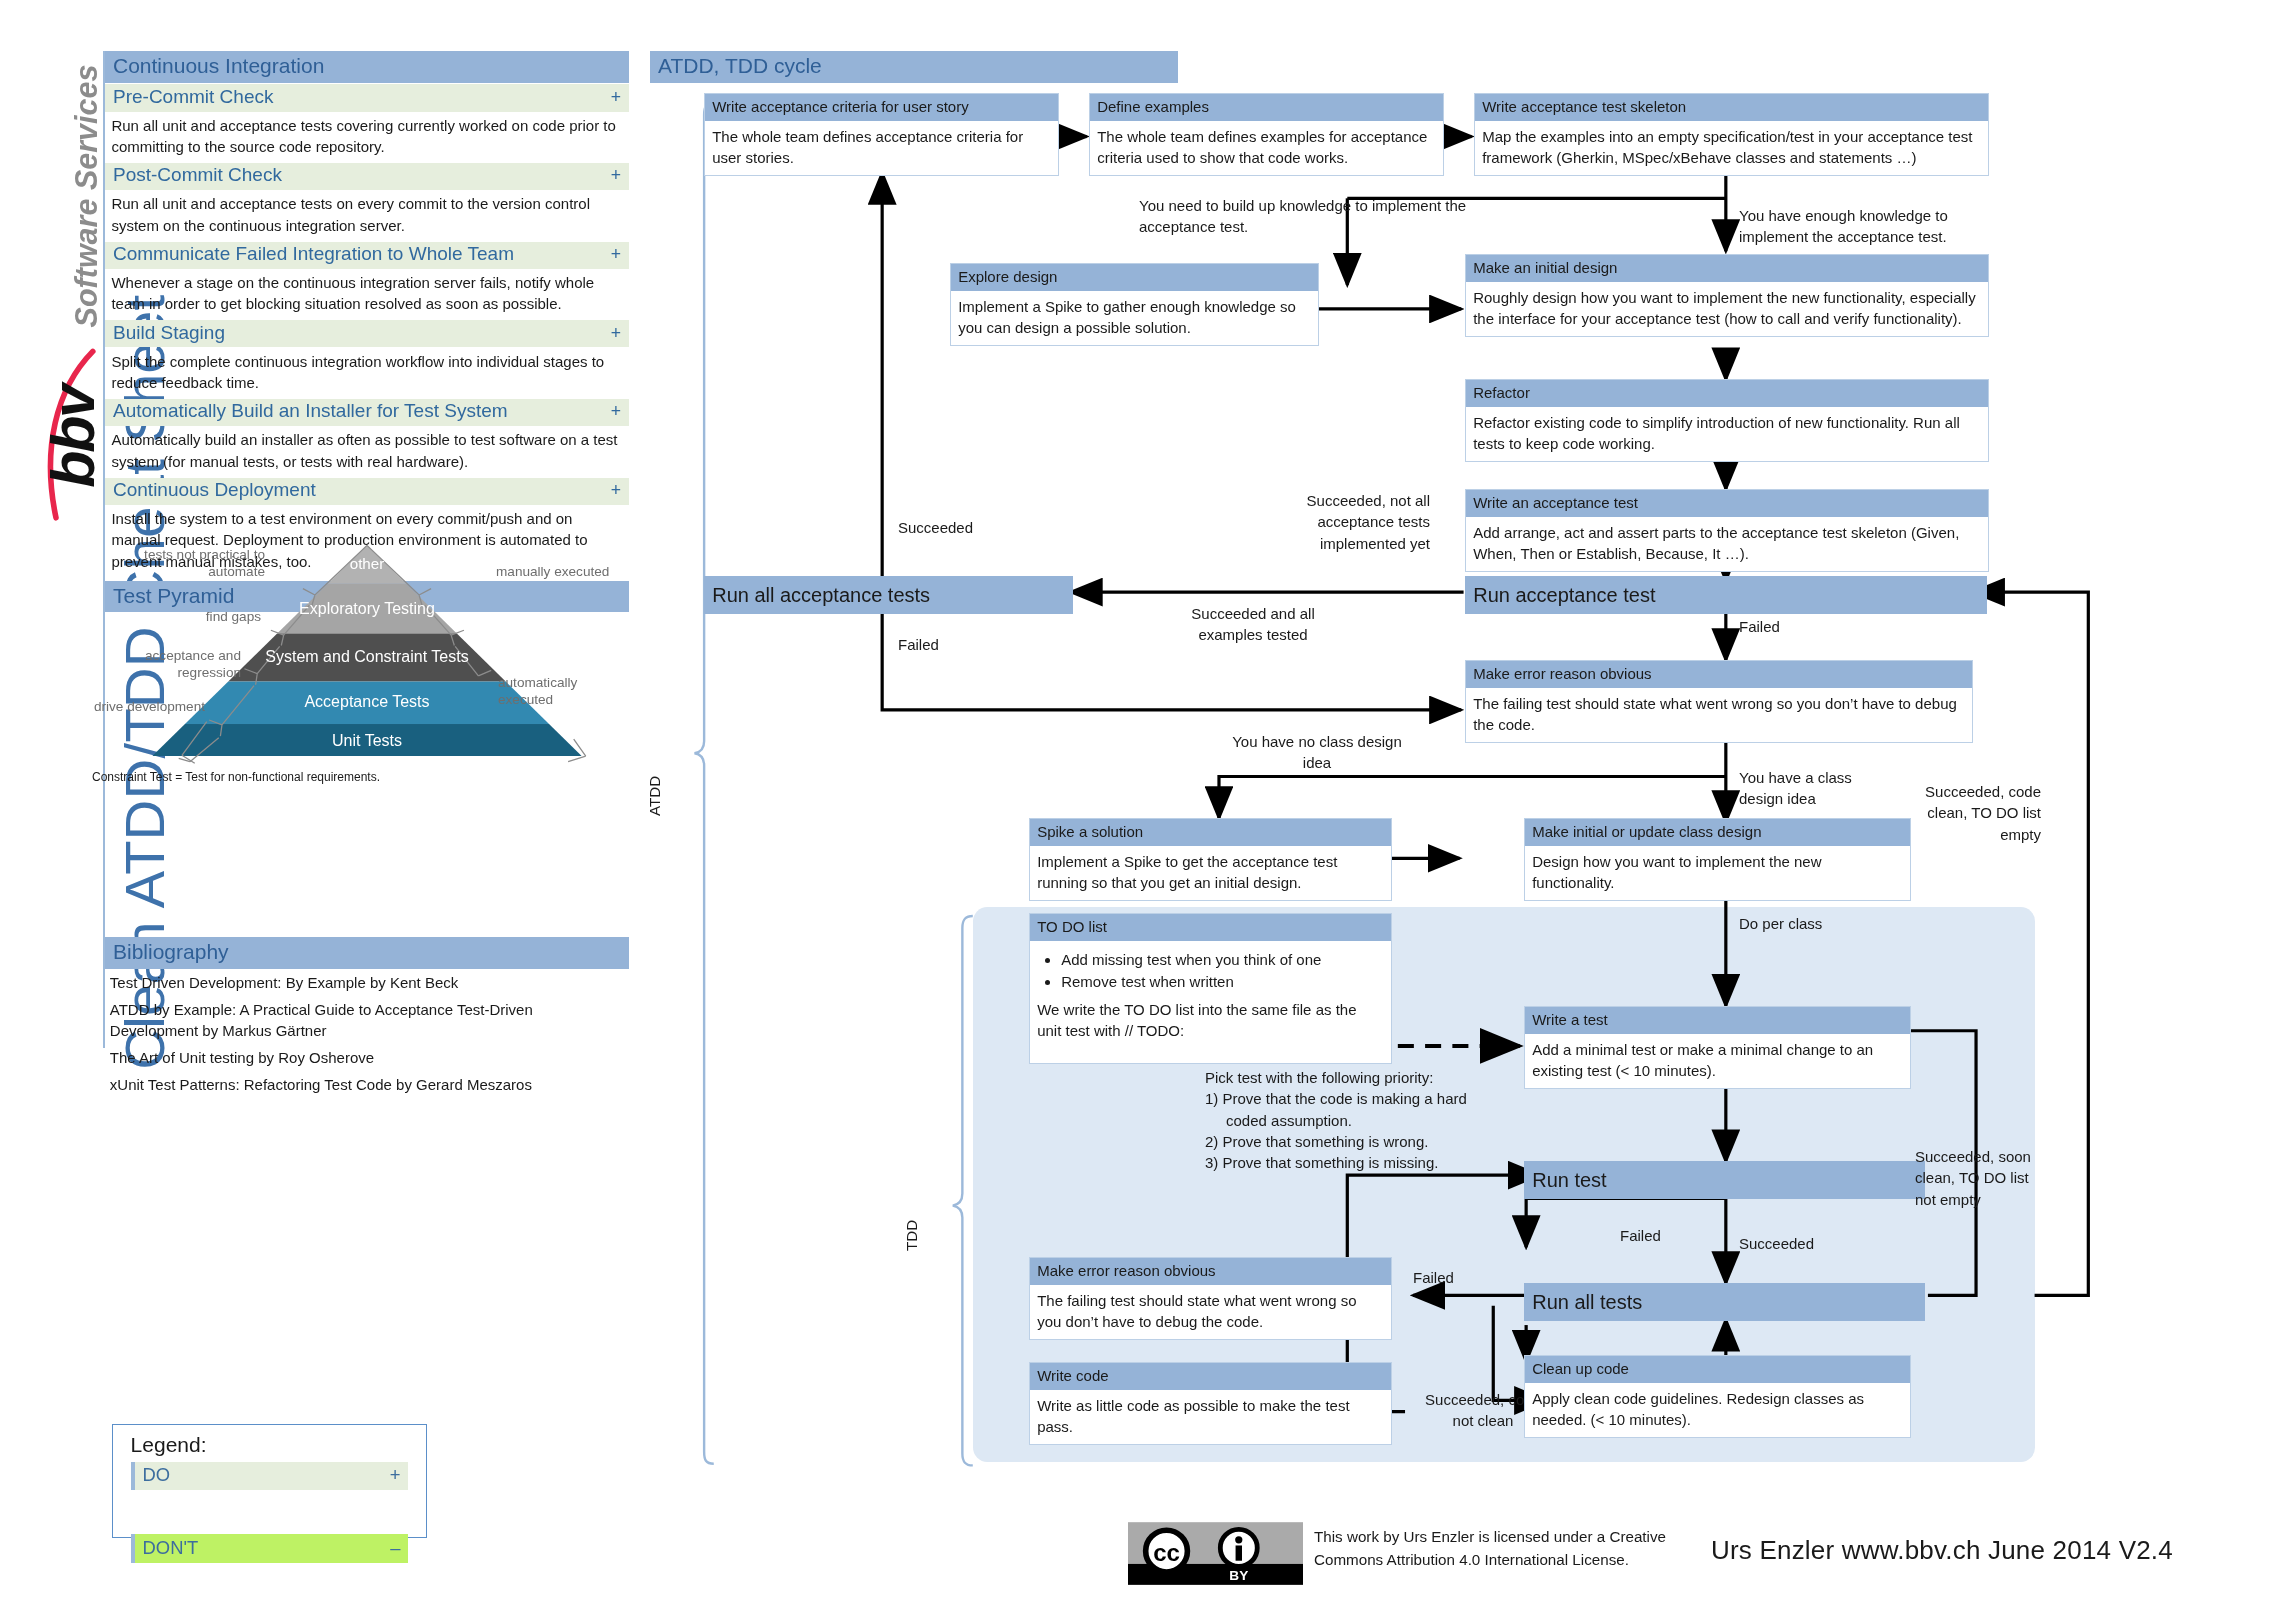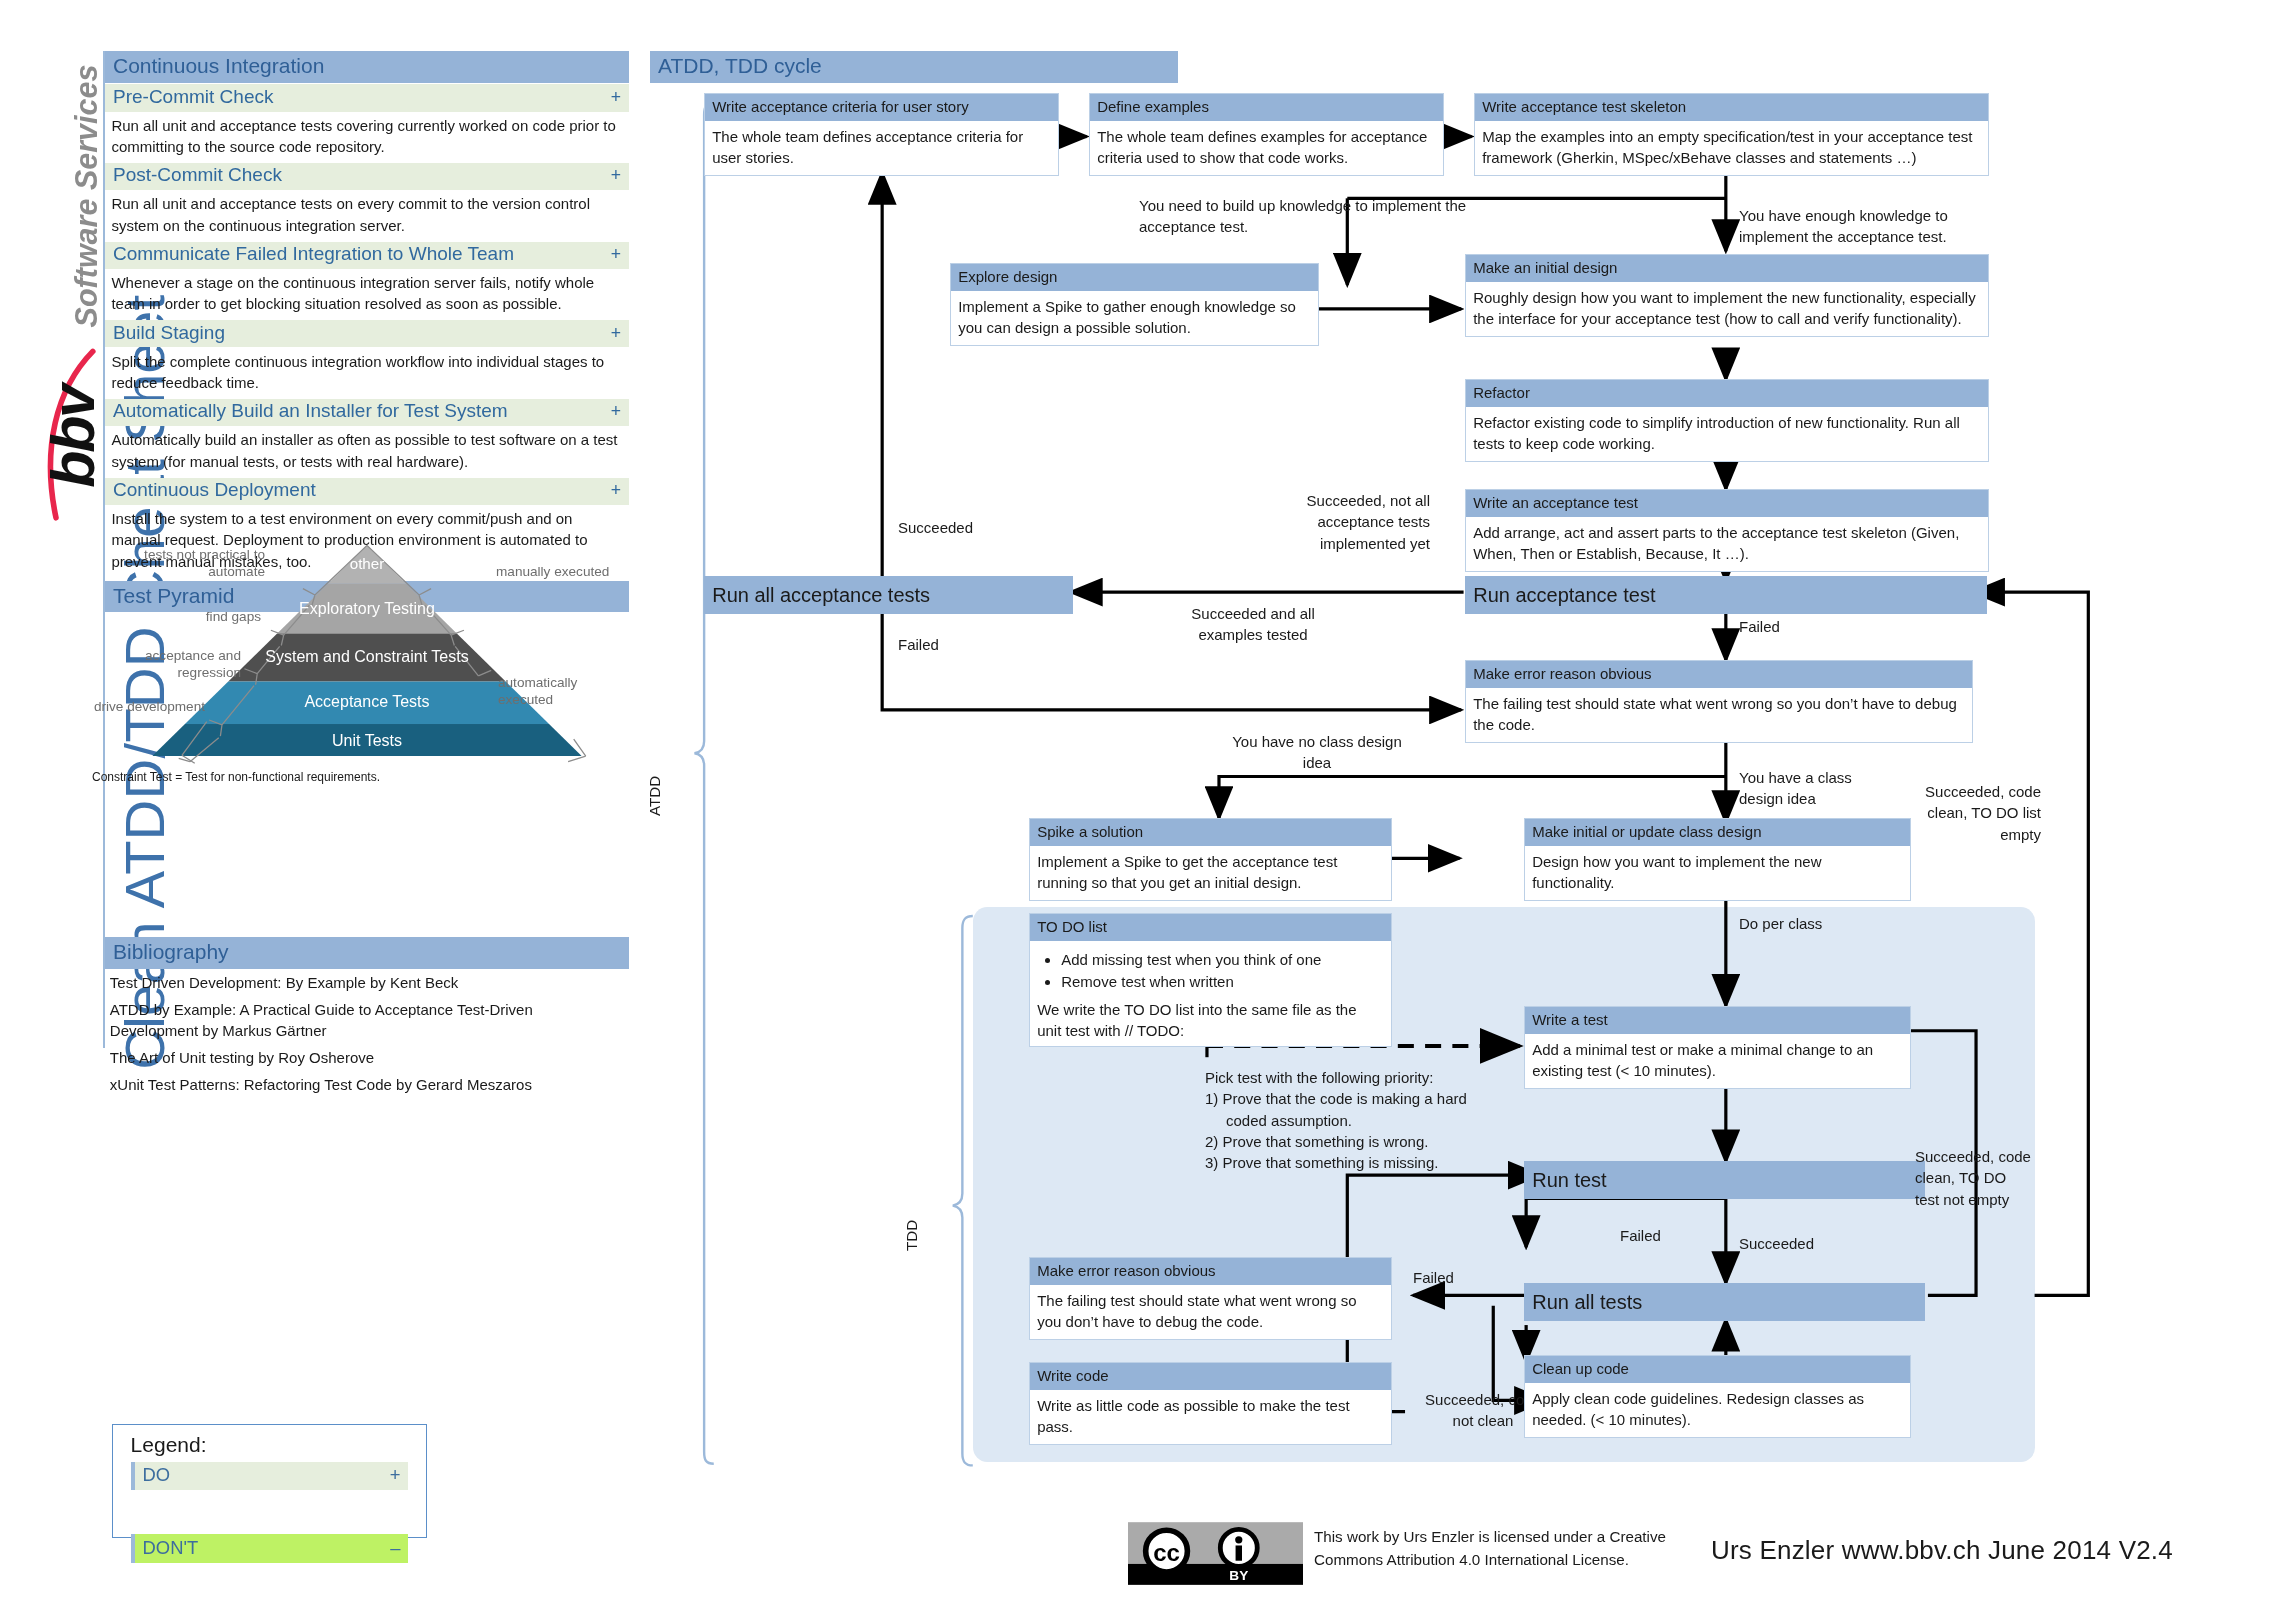"Add missing test when you" div.nb { padding-bottom: 4px -> 21px }
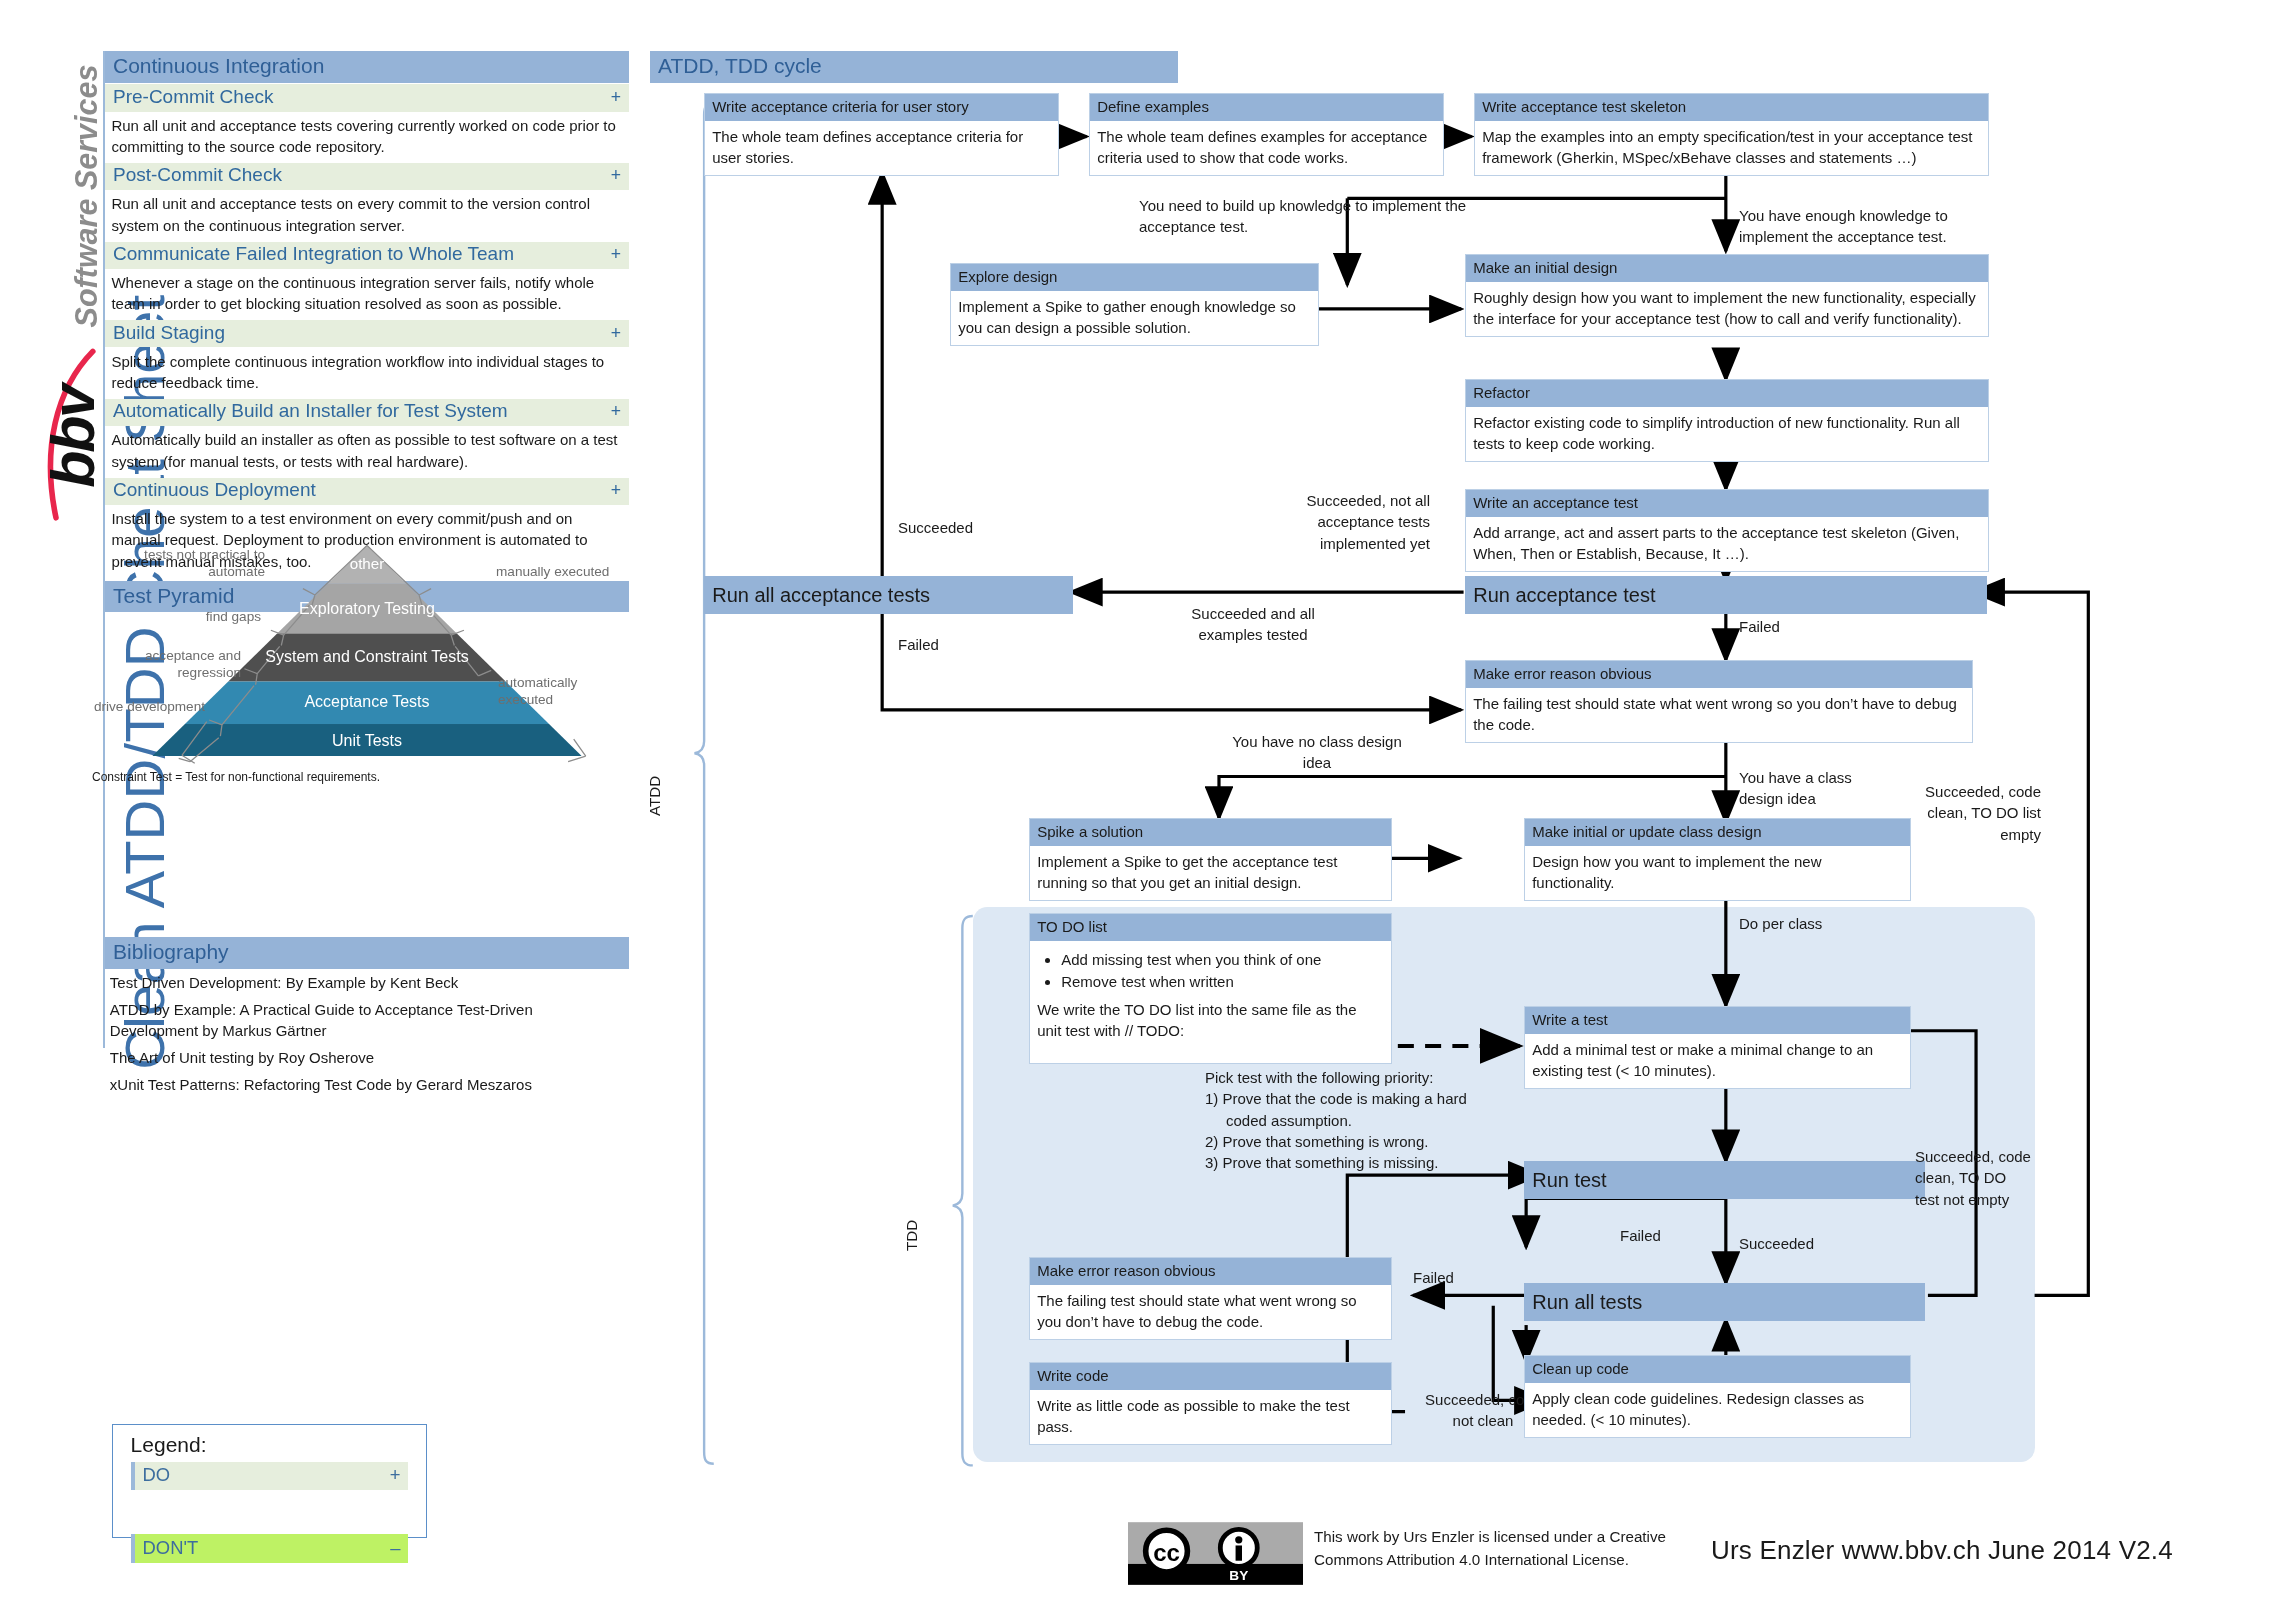"Succeeded, code clean, TO DO test" div.edgelbl { text: code clean, TO DO test -> soon clean, TO DO list }
